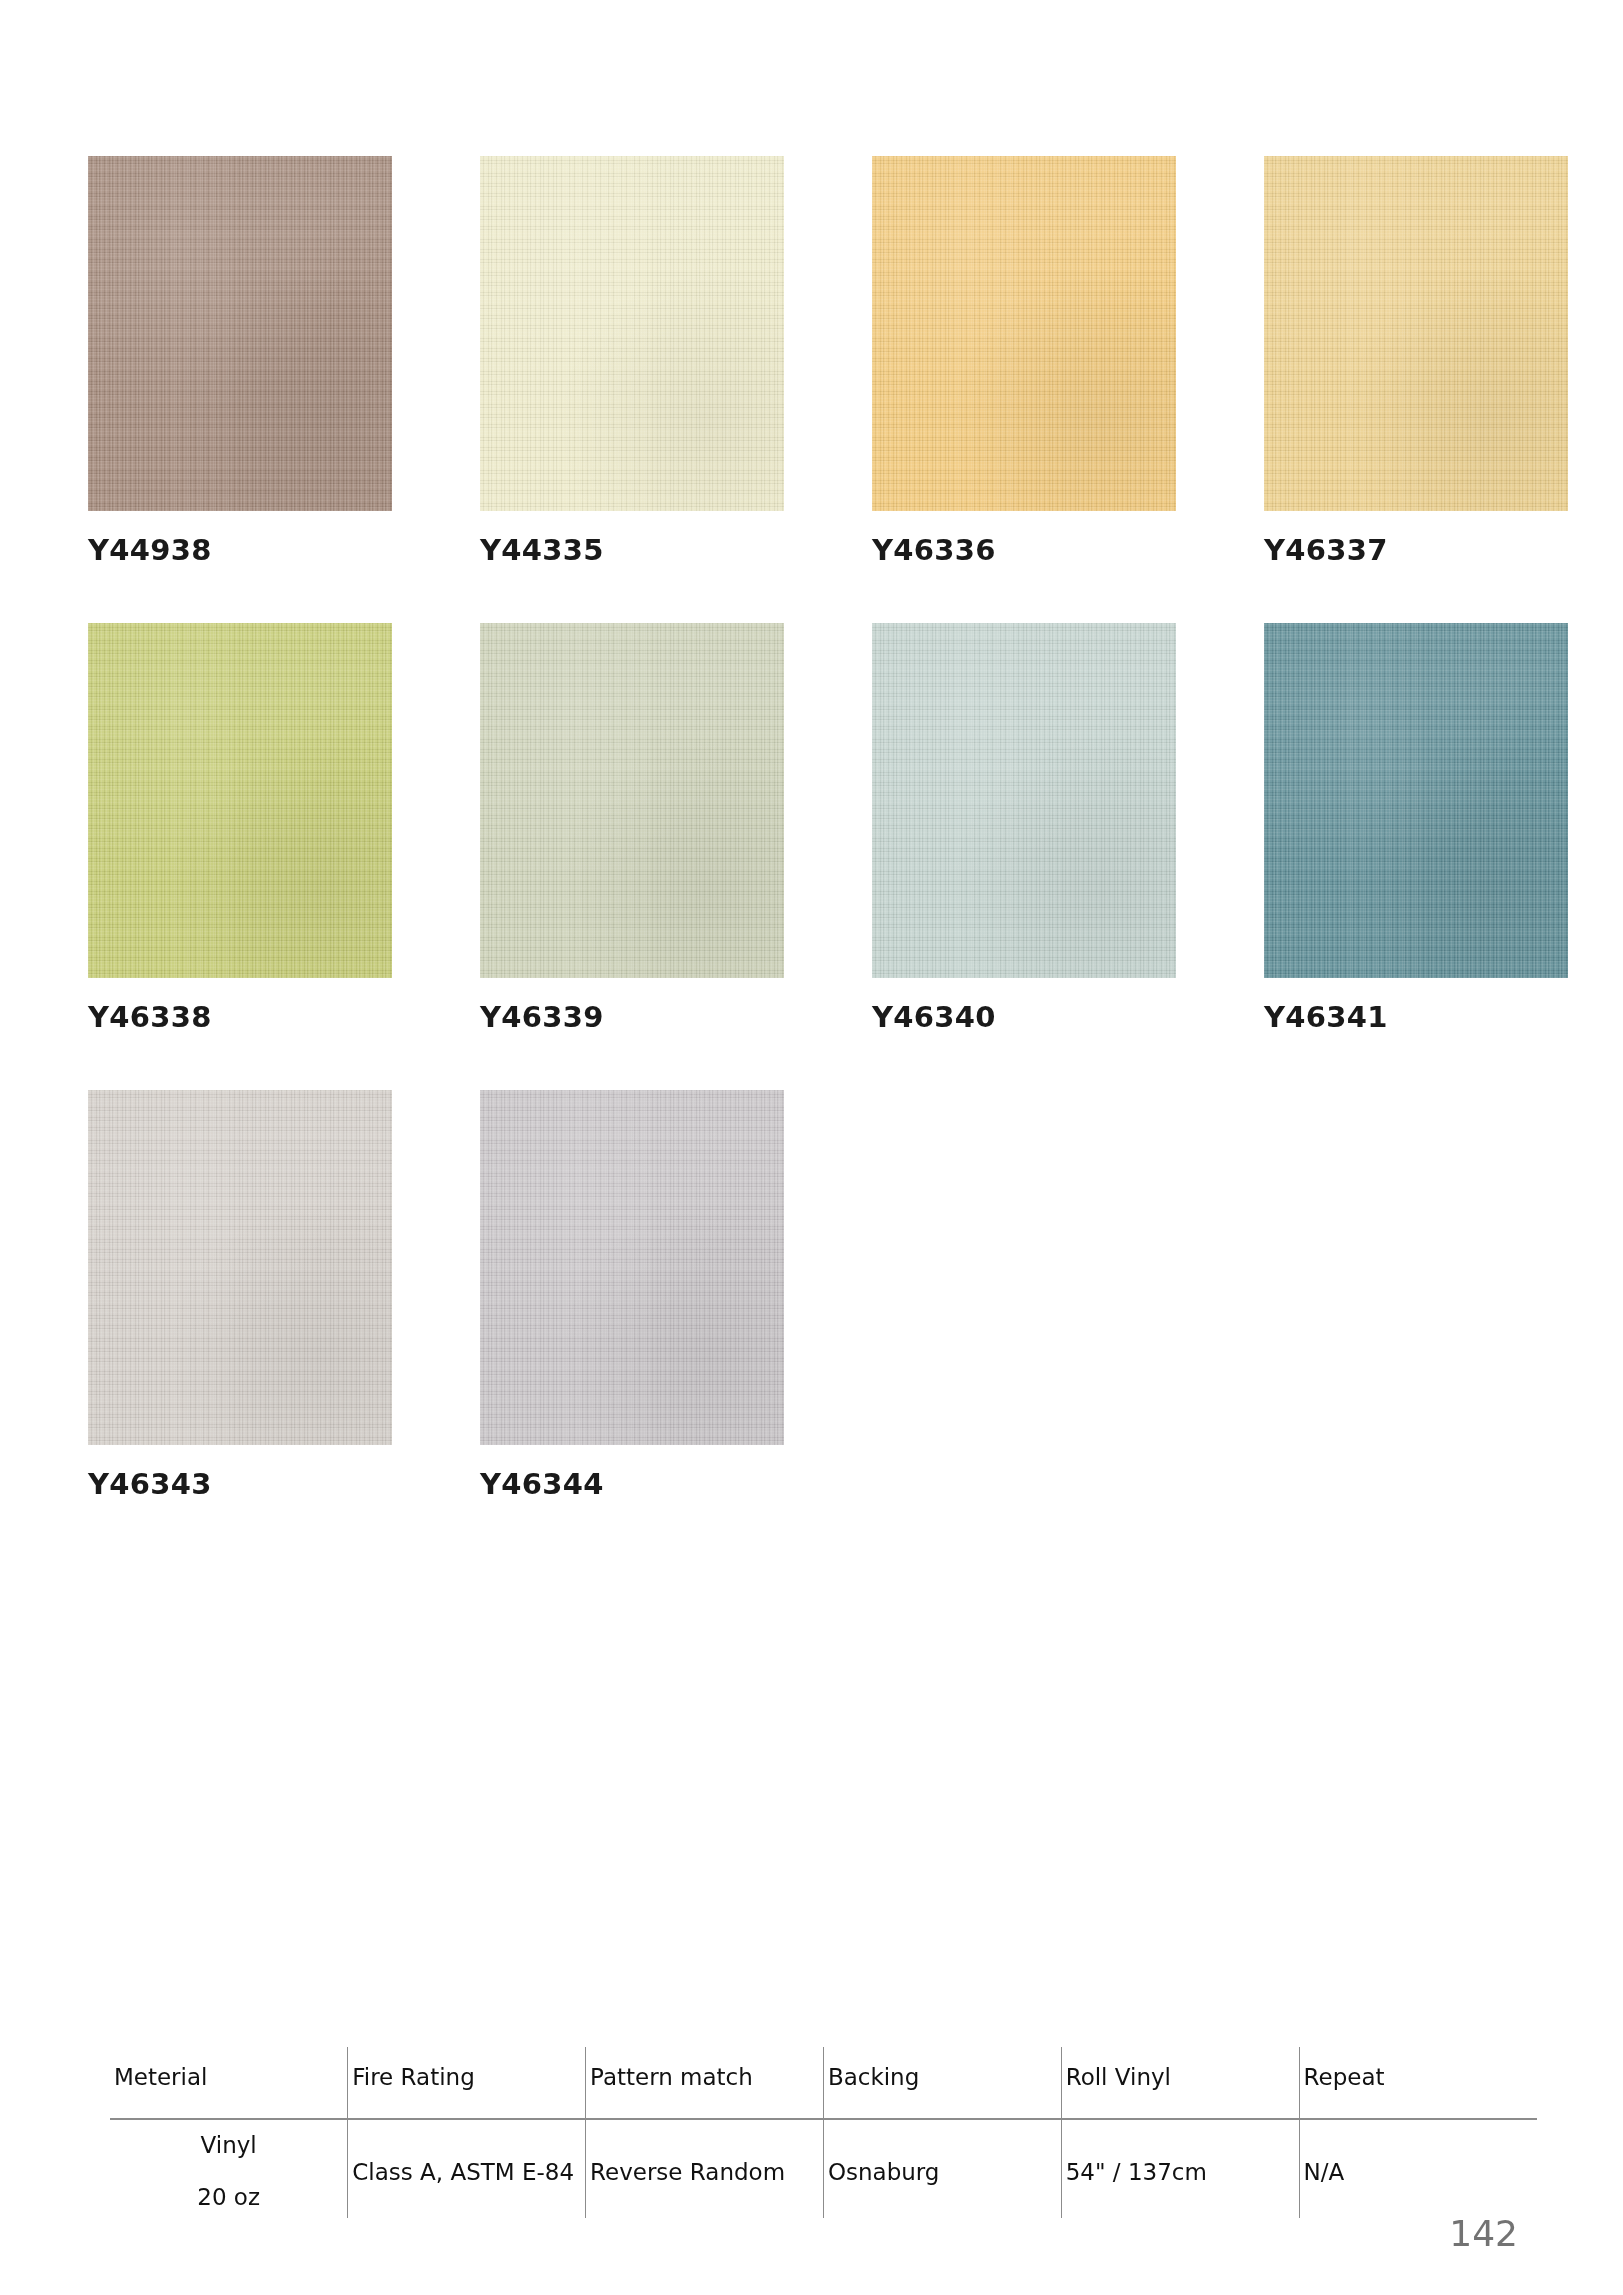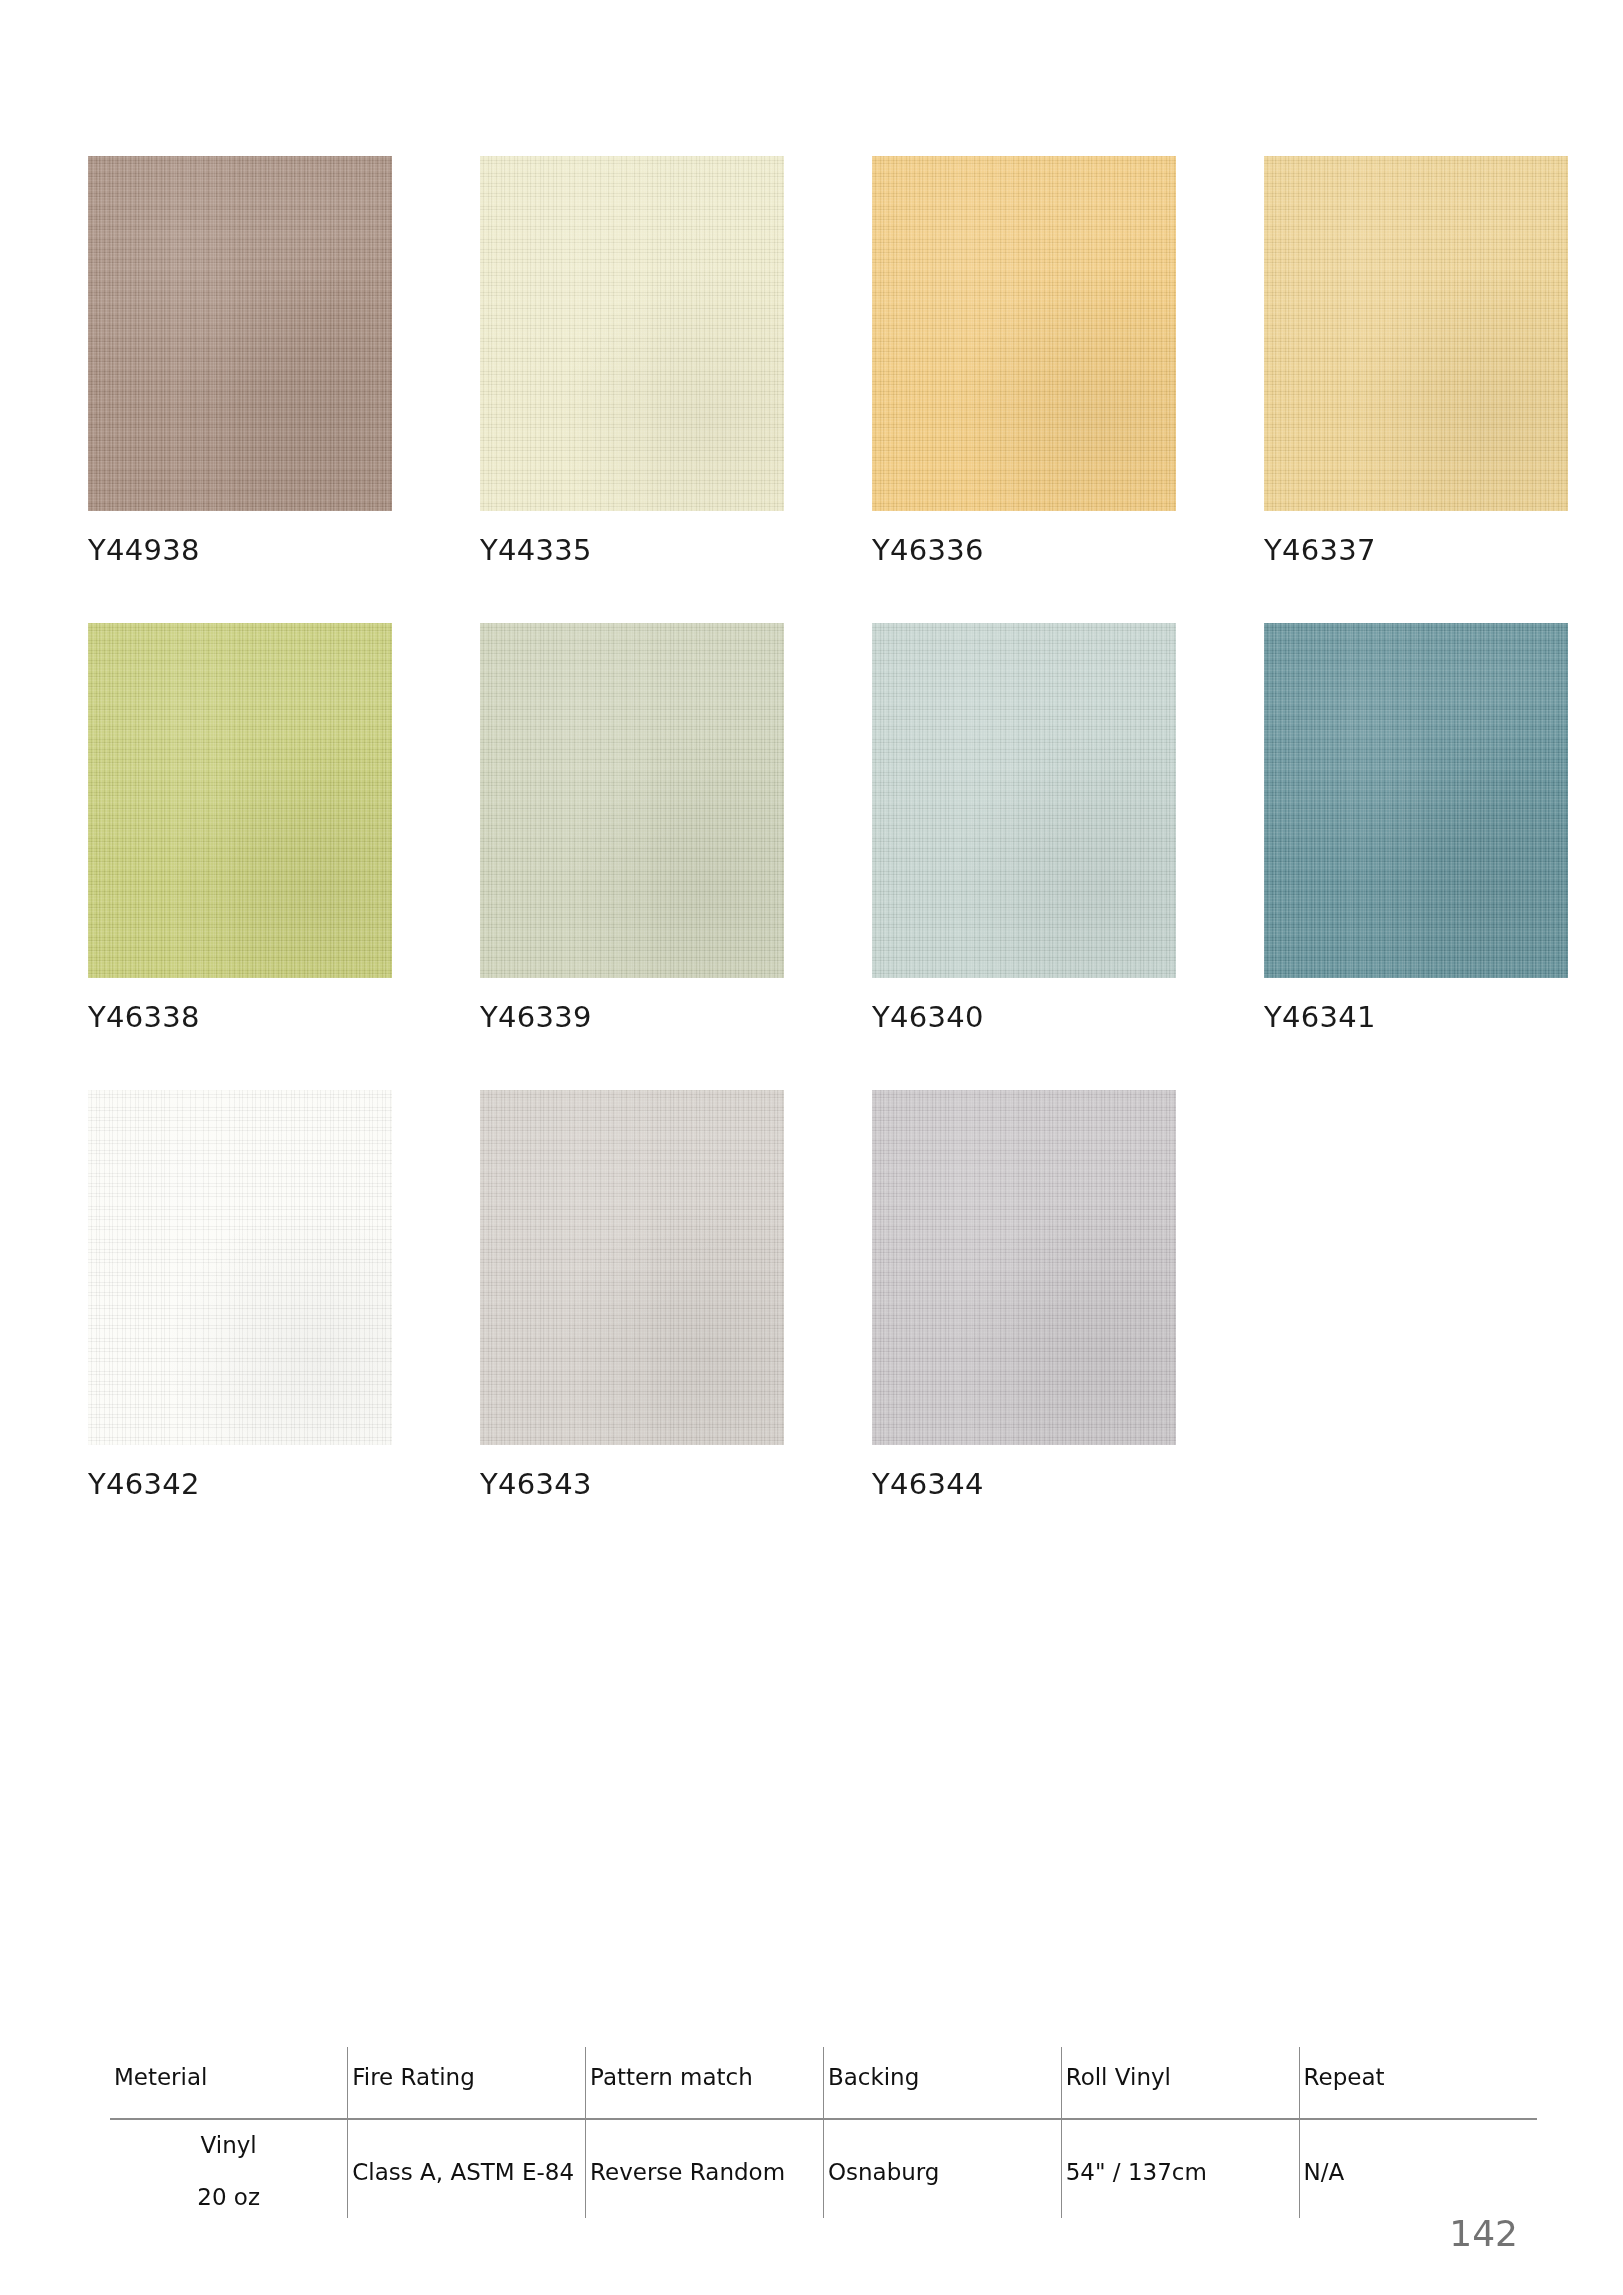"Y44938" .swatch-cell { font-weight: none -> bold }
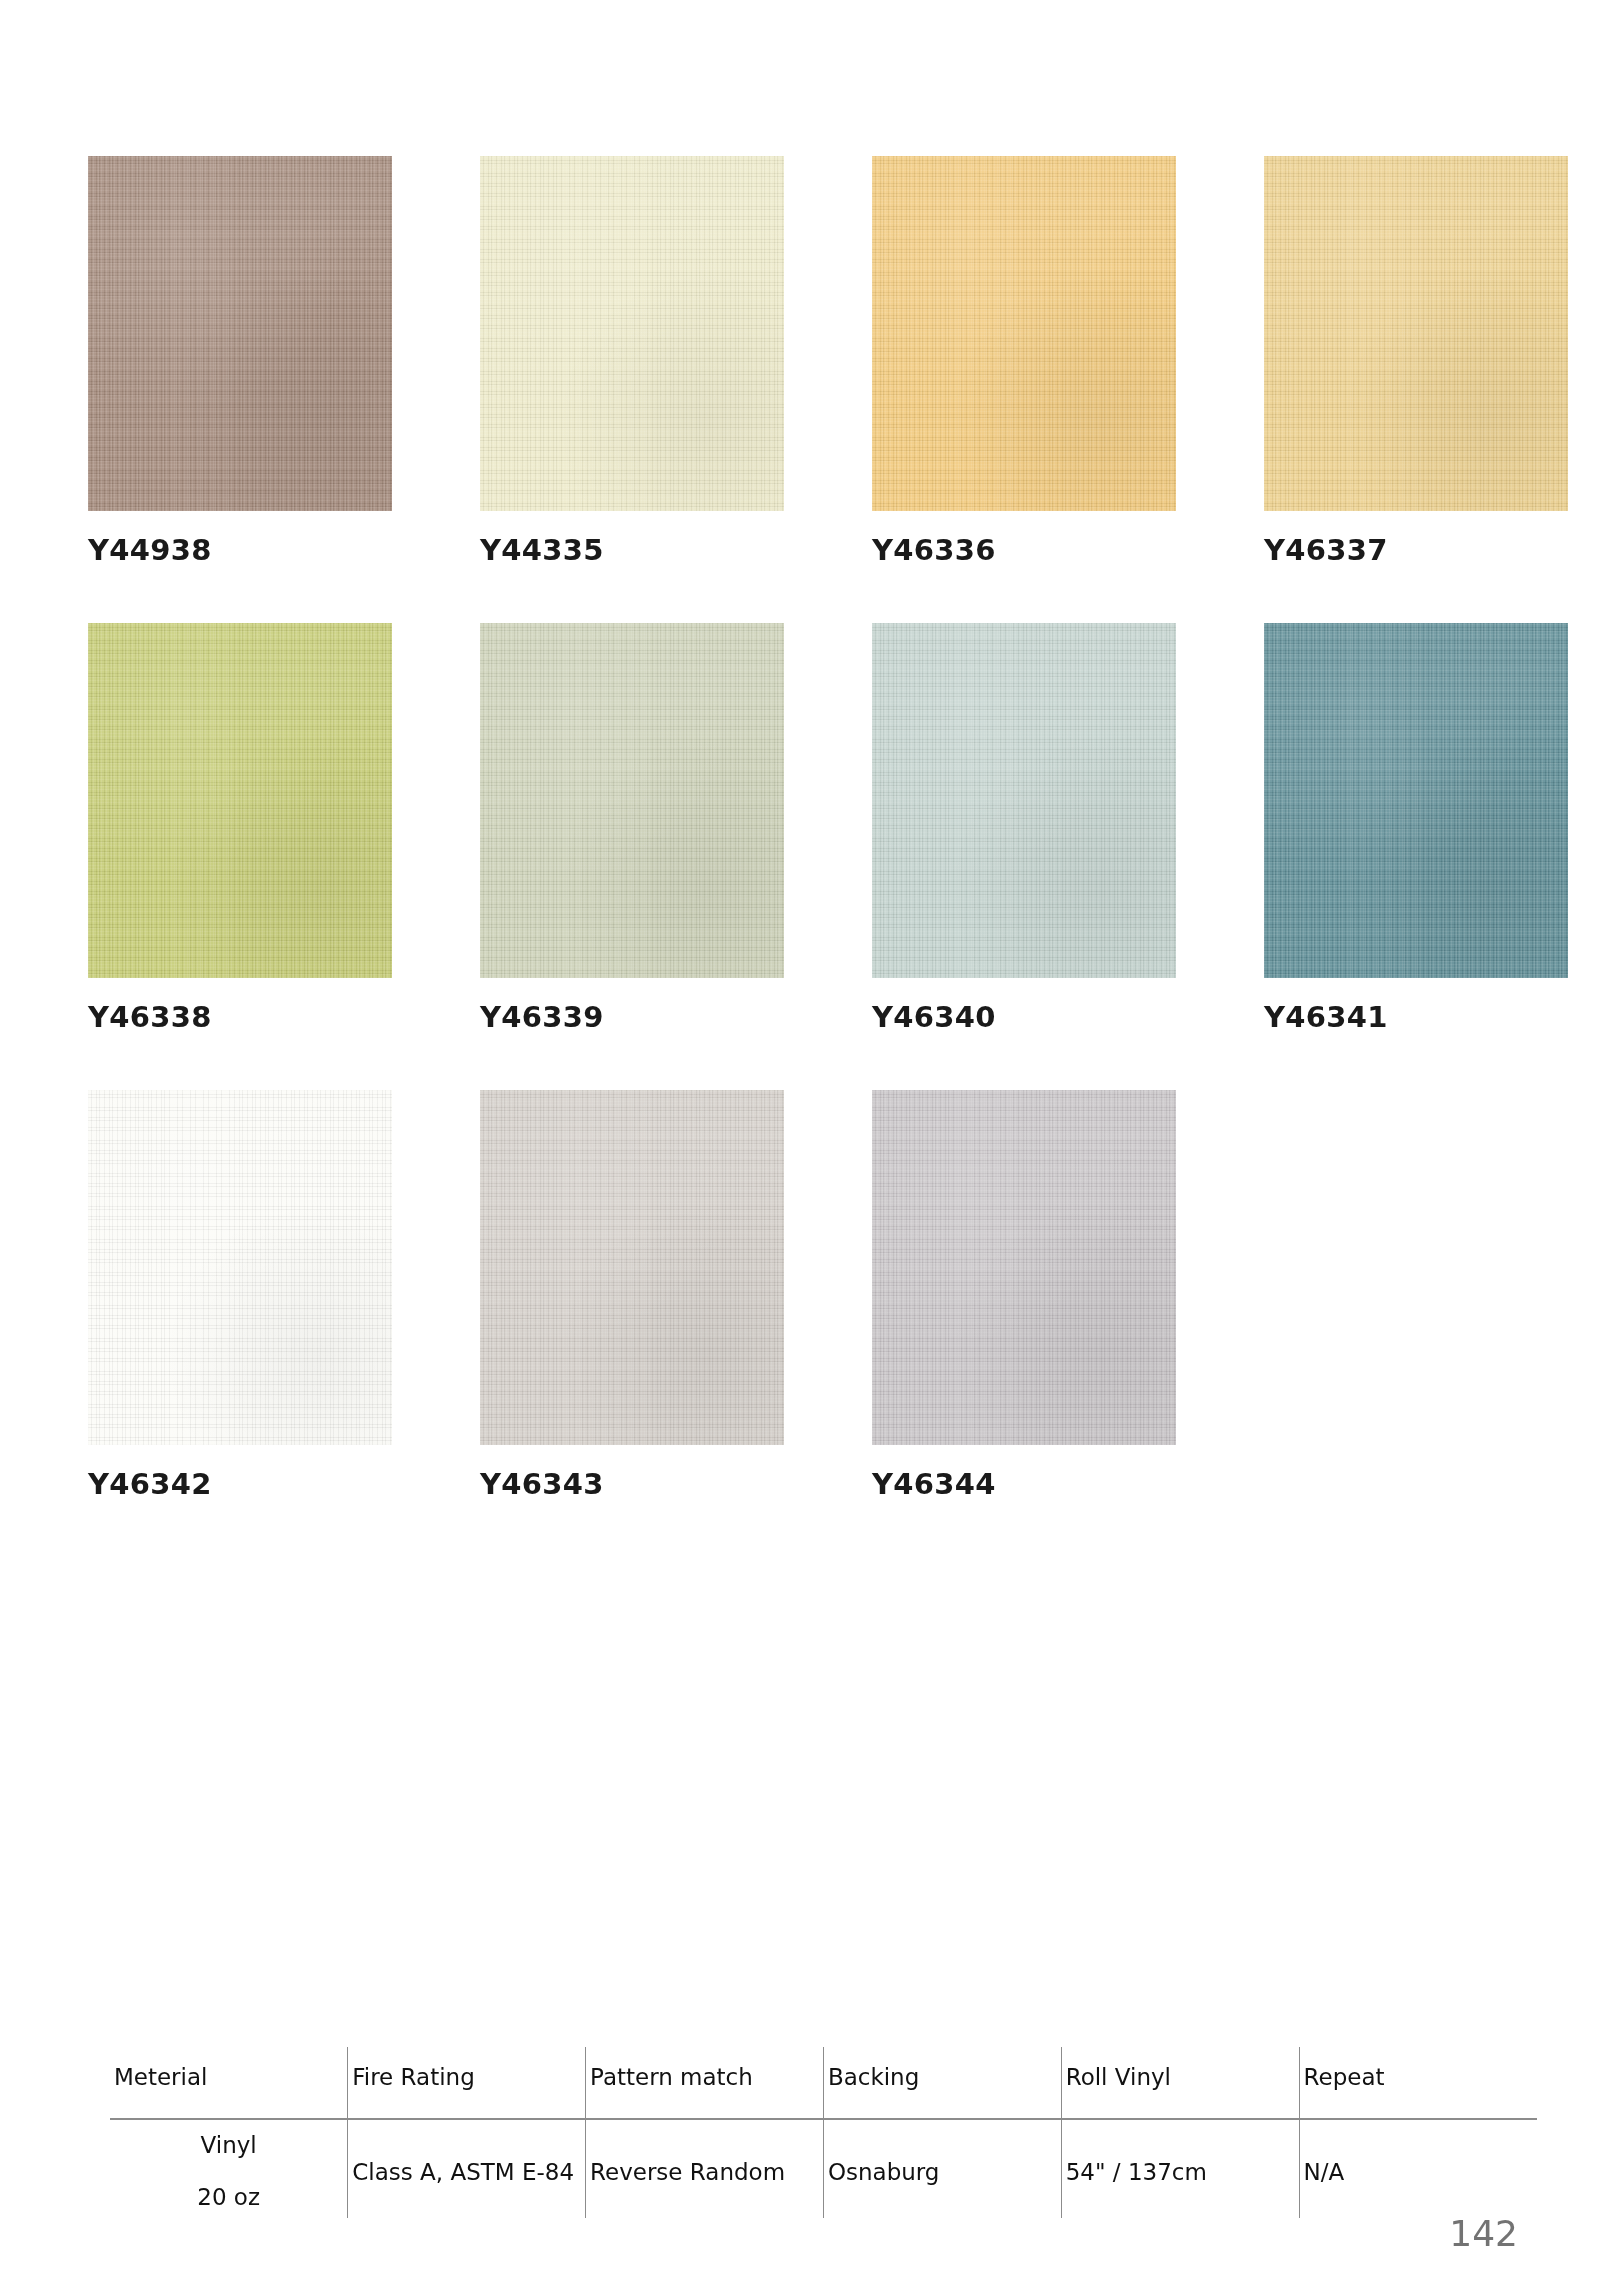"Y46342" div.swatch-cell { html: <div> <div></div> <div>Y46342</div> </div> -> none }
